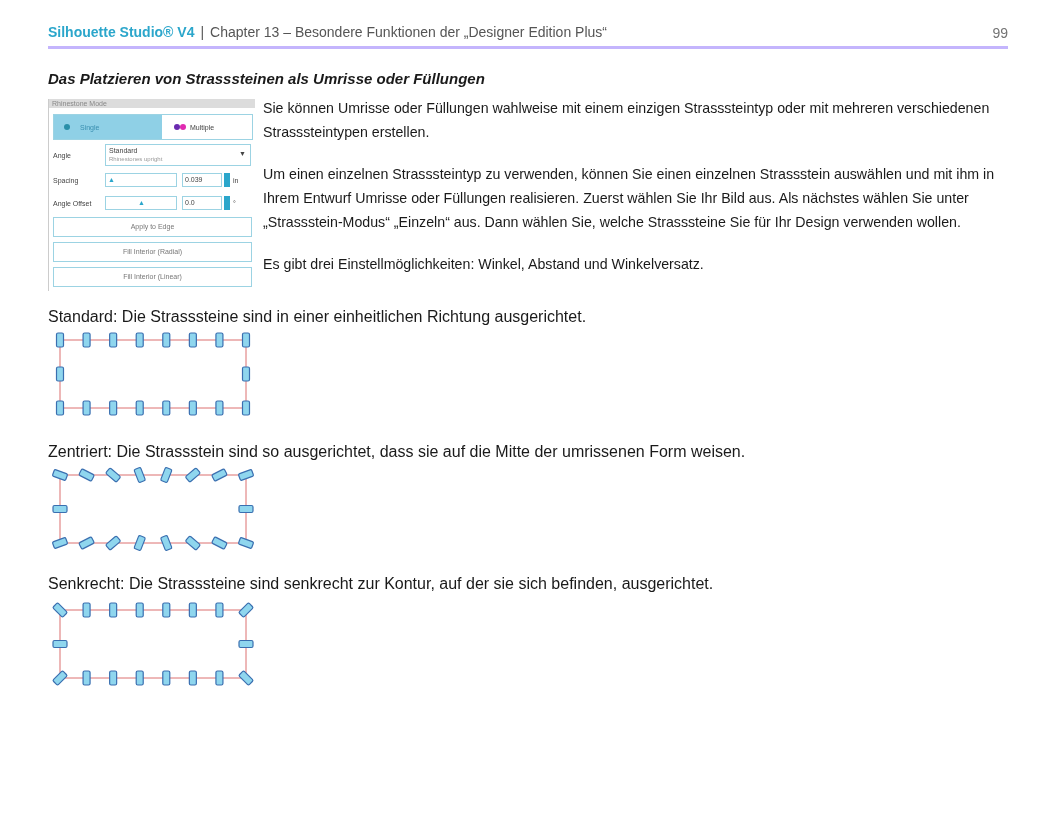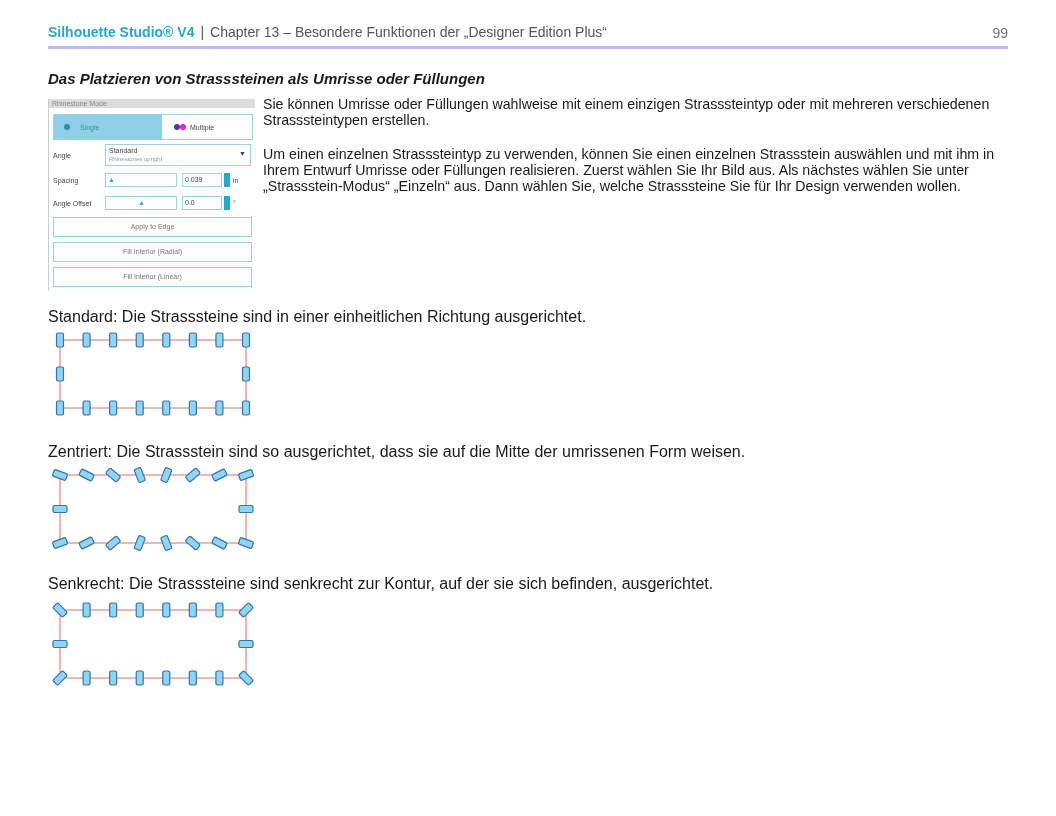"Sie können Umrisse oder Füllungen" .body { line-height: 16px -> 24px }
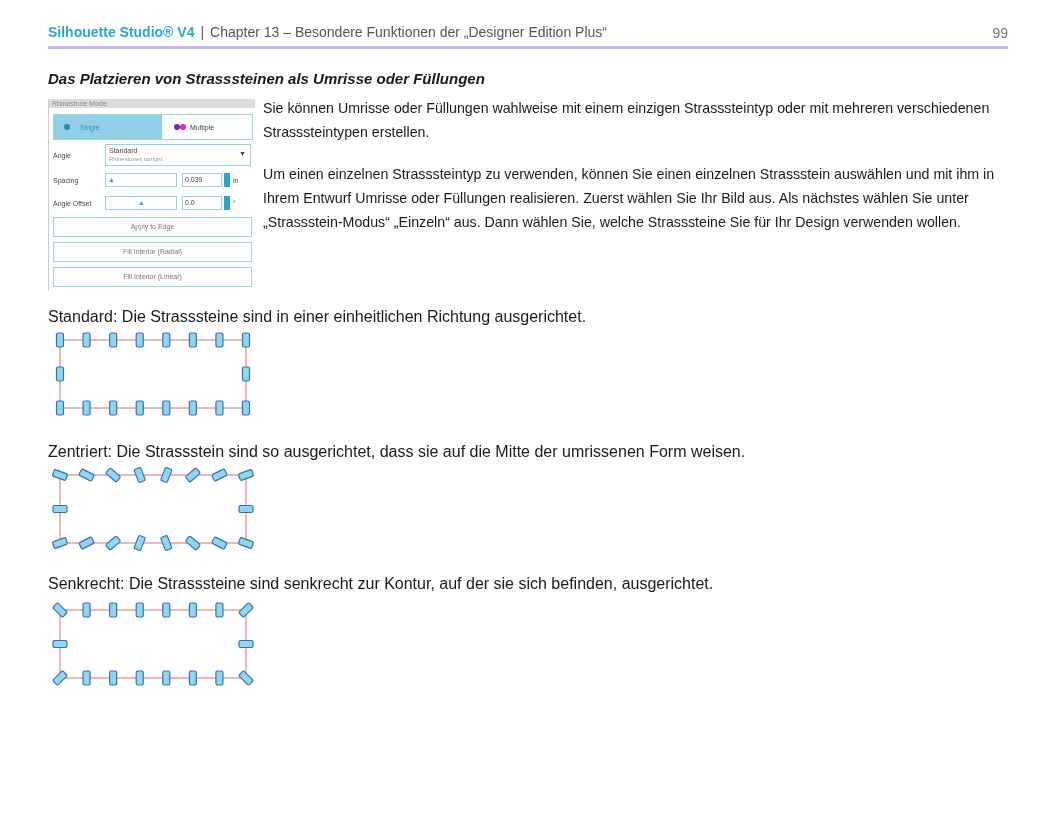"Es gibt drei Einstellmöglichkeiten:" p { html: none -> <p>Es gibt drei Einstellmöglichkeiten: Winkel, Abstand und Winkelversatz.</p> }
